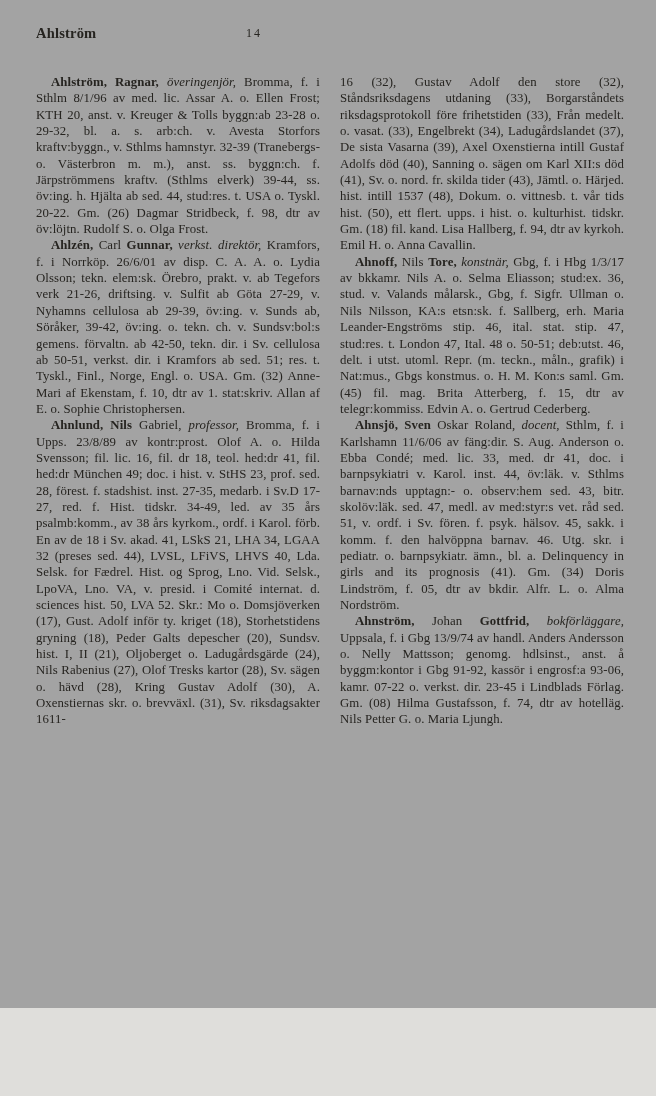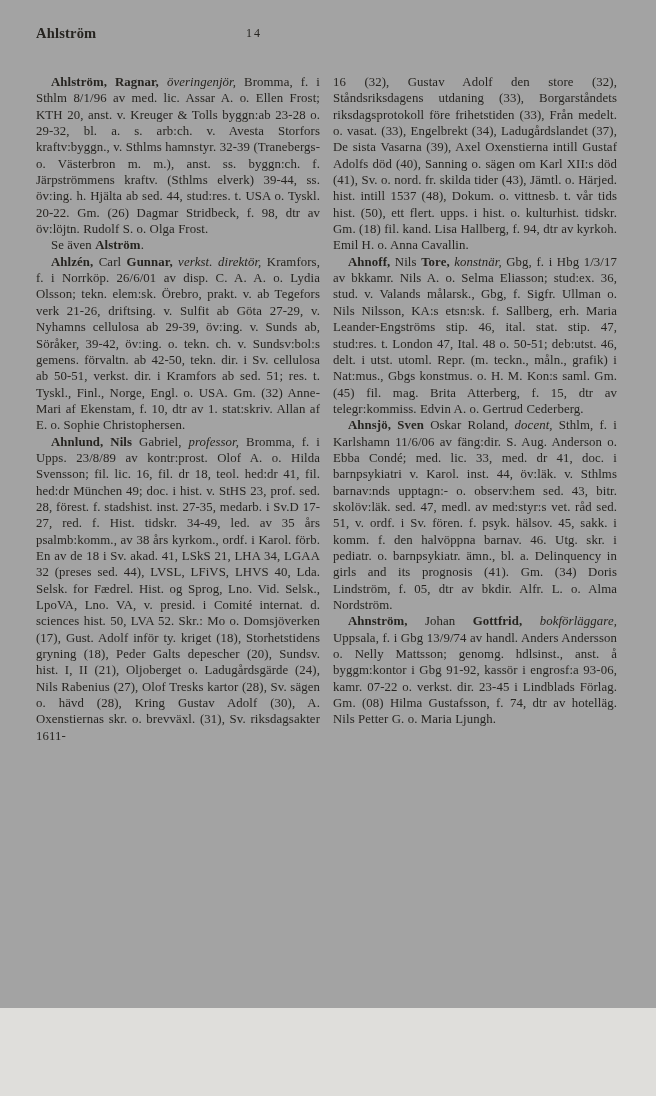"Ahlström, Ragnar, överingenjör, Bromma," .columns { gap: 13px -> 20px }
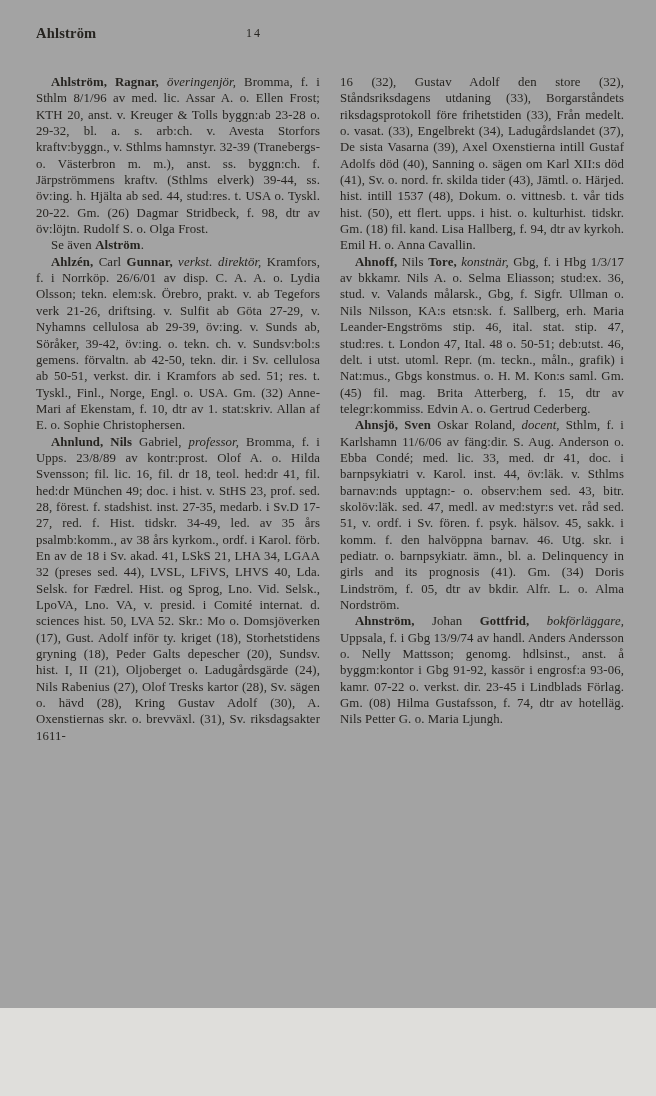"Se även Alström." p.para { html: <p><span>Se även </span><span>Alström</span><span>.</span></p> -> none }
